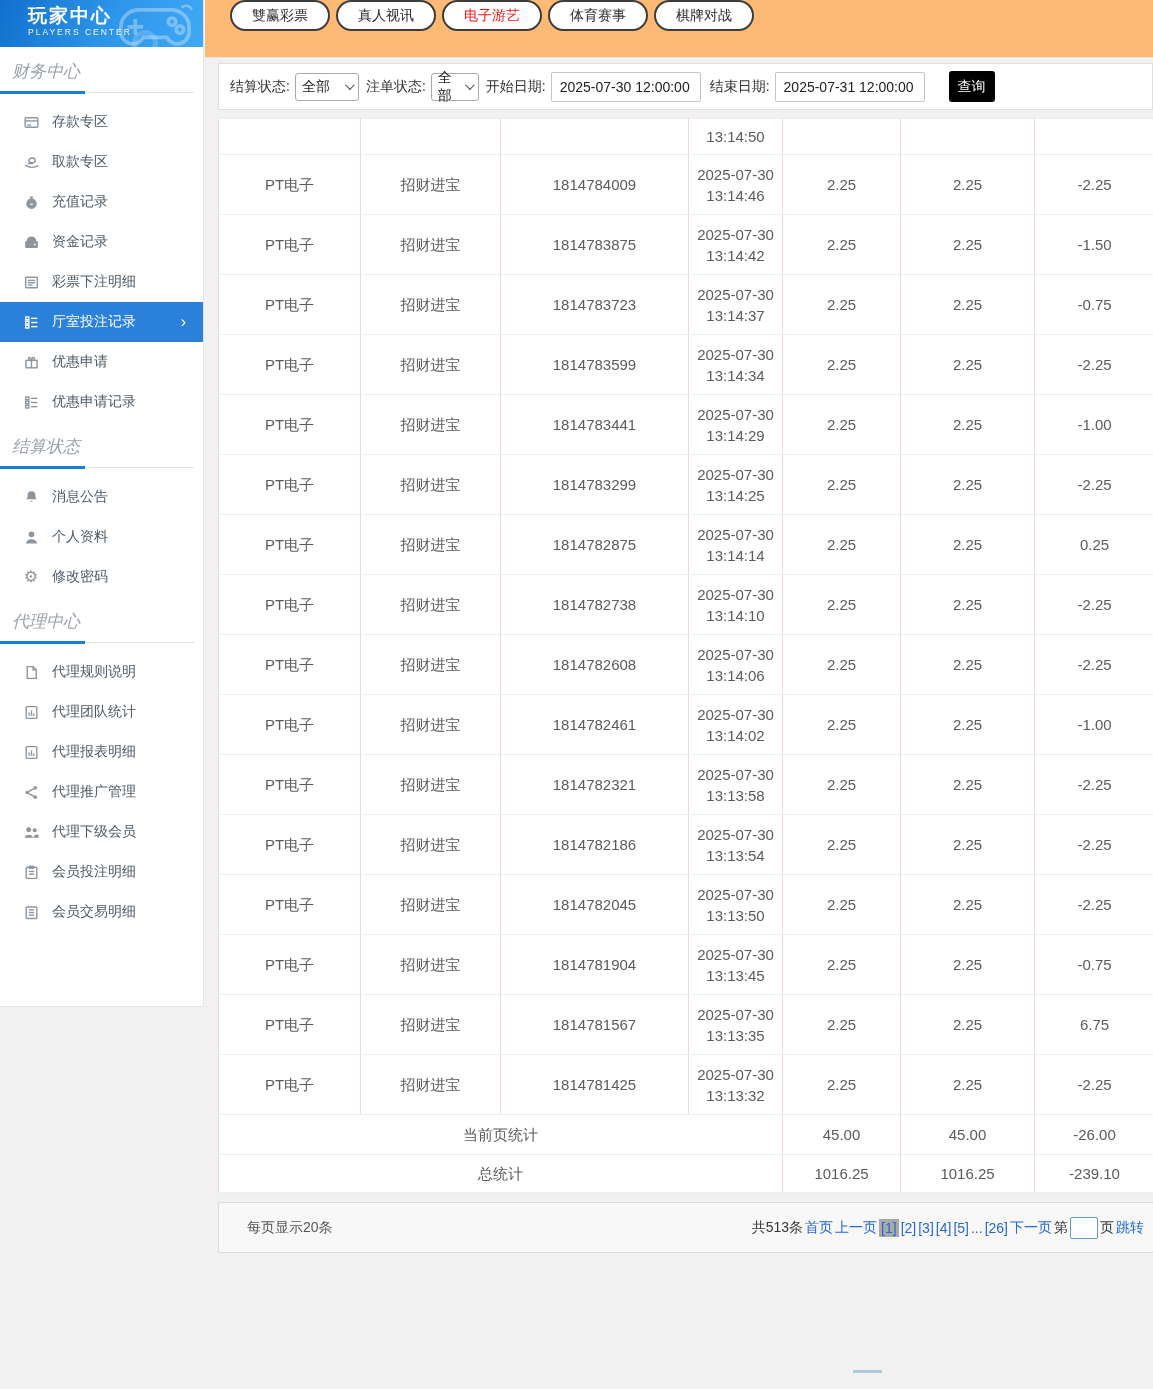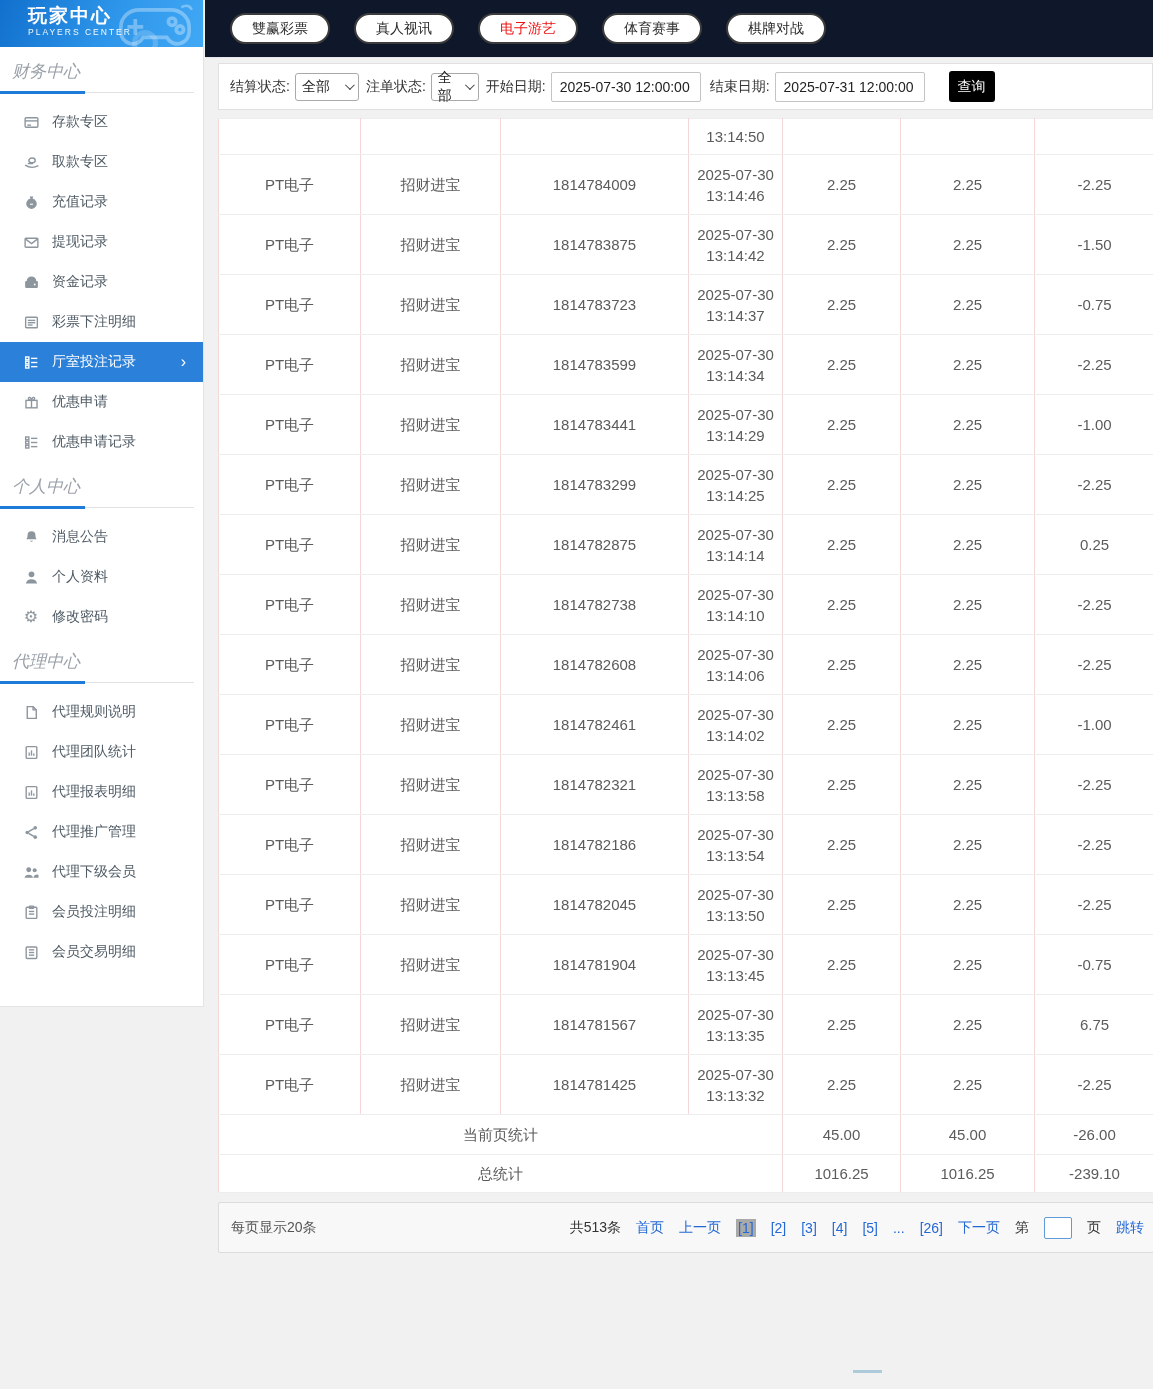"雙赢彩票" .tabbar { align-items: center -> flex-start; background: #0f172a -> #fdba74; gap: 24px -> 6px }
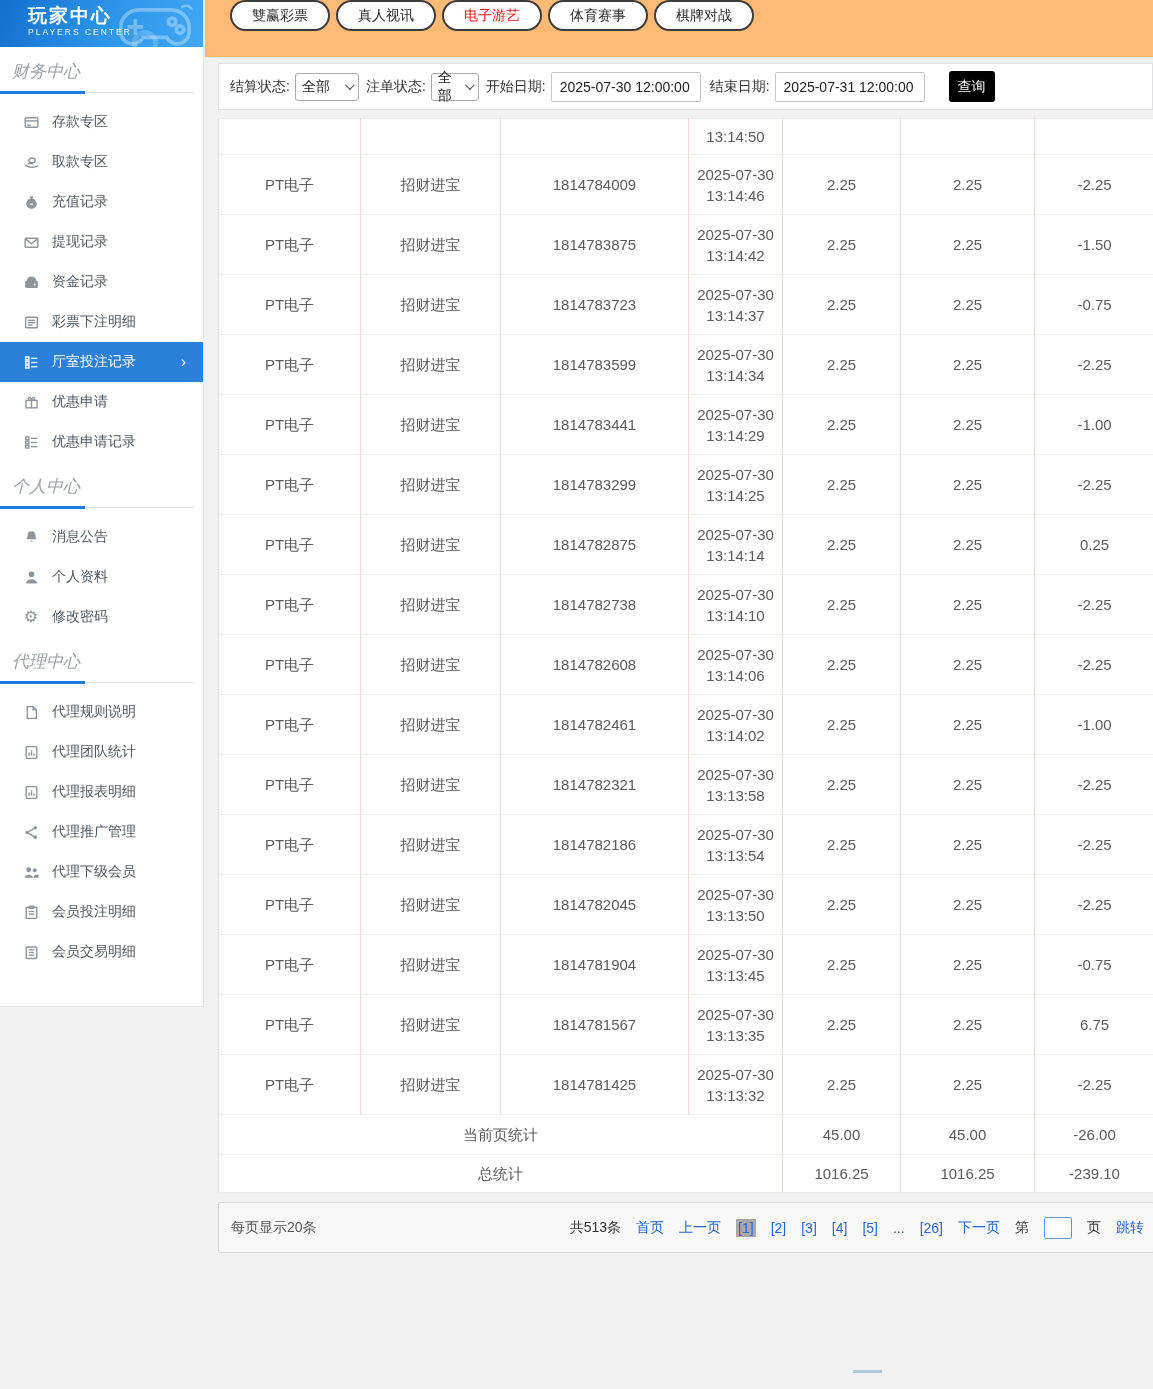"提现记录" div.nav-item { html: <div> <span> <svg> <rect></rect> <path></path> </svg> </span> <span>提现记录</span> </div> -> none }
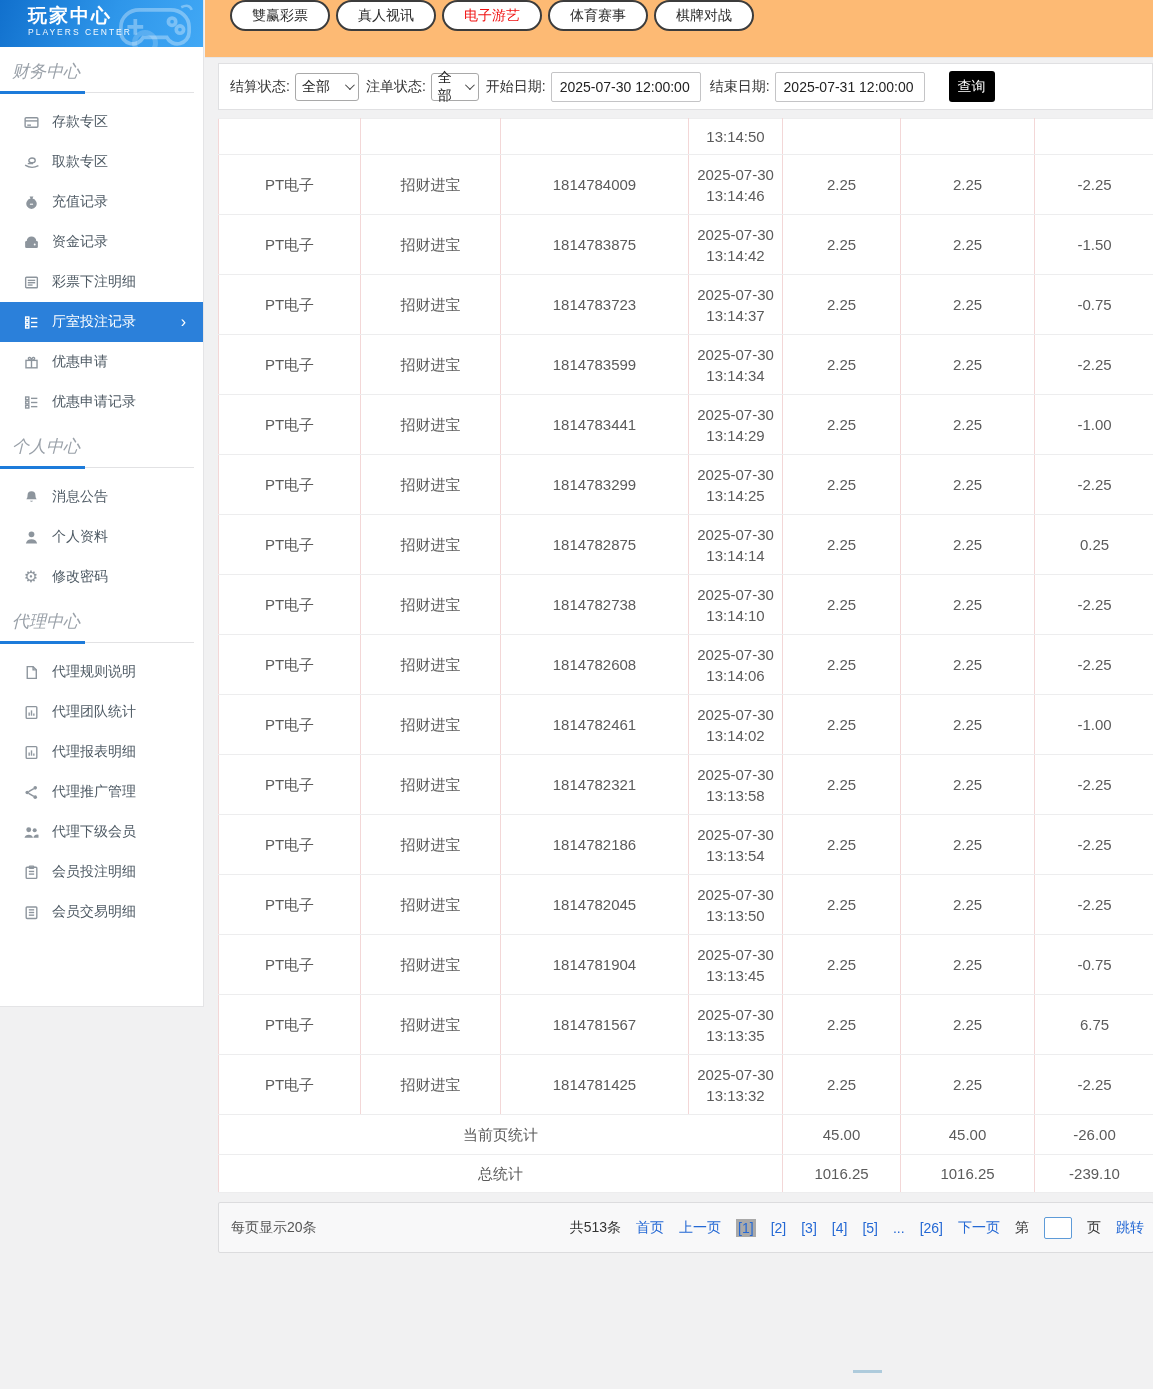"个人中心" div.sec-title { text: 个人中心 -> 结算状态 }
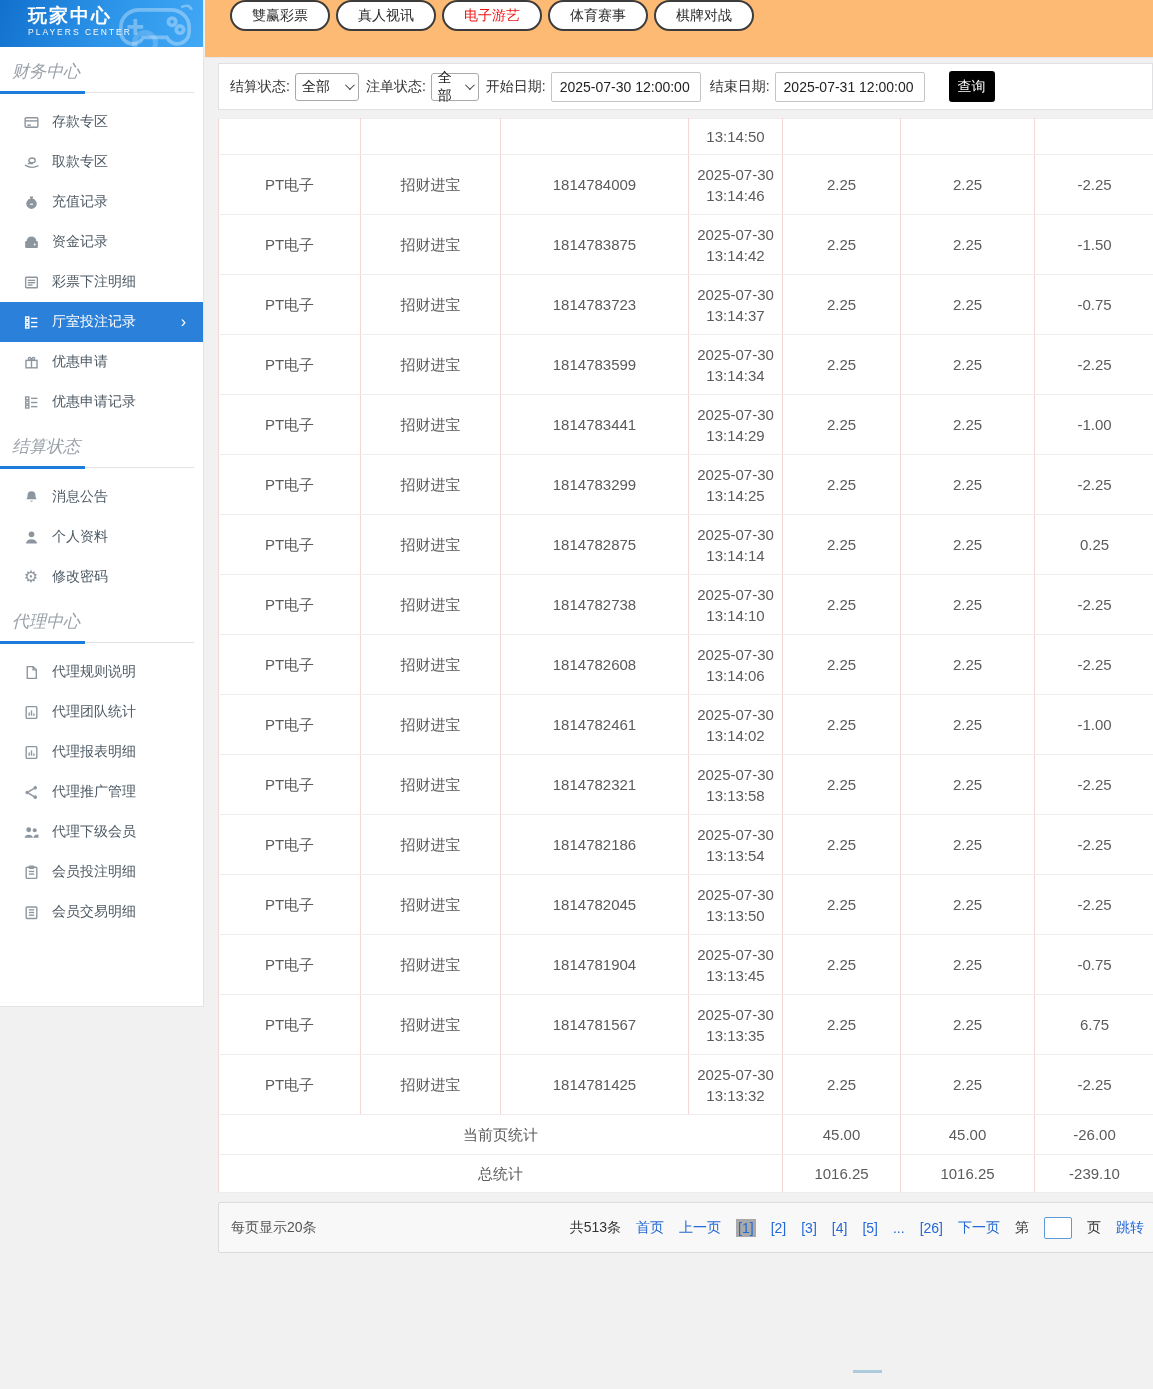"每页显示20条" .pagebar { padding: 0 9px 0 12px -> 0 9px 0 28px }
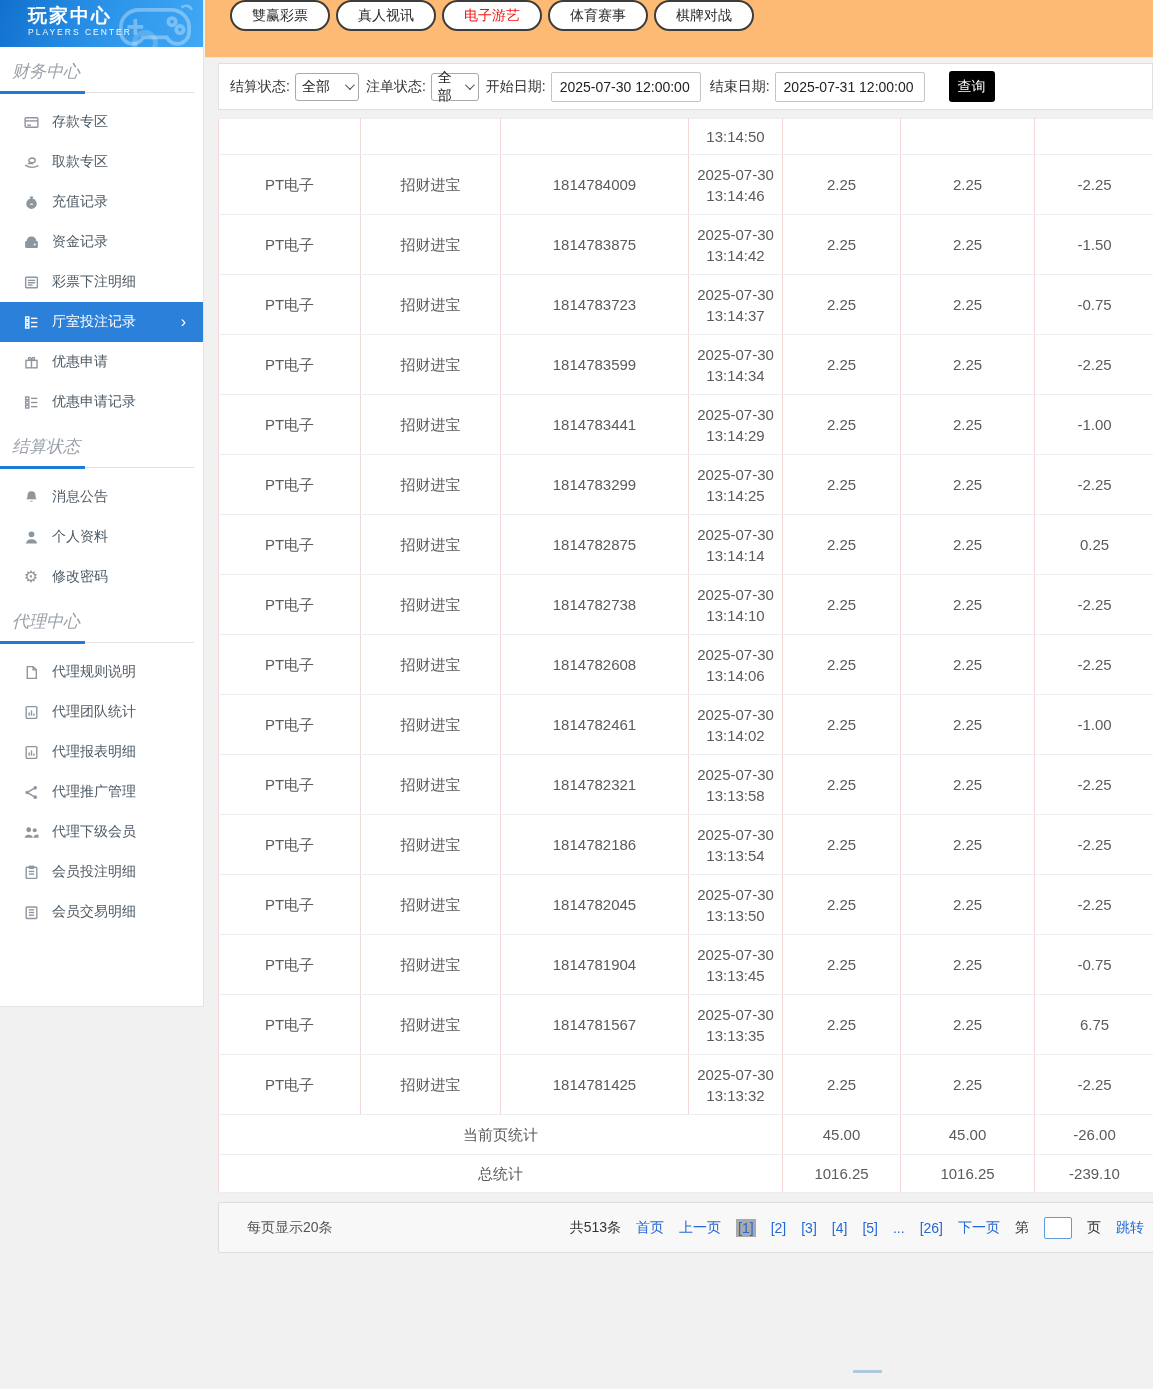"共513条" .pager { gap: 15px -> 2px }
